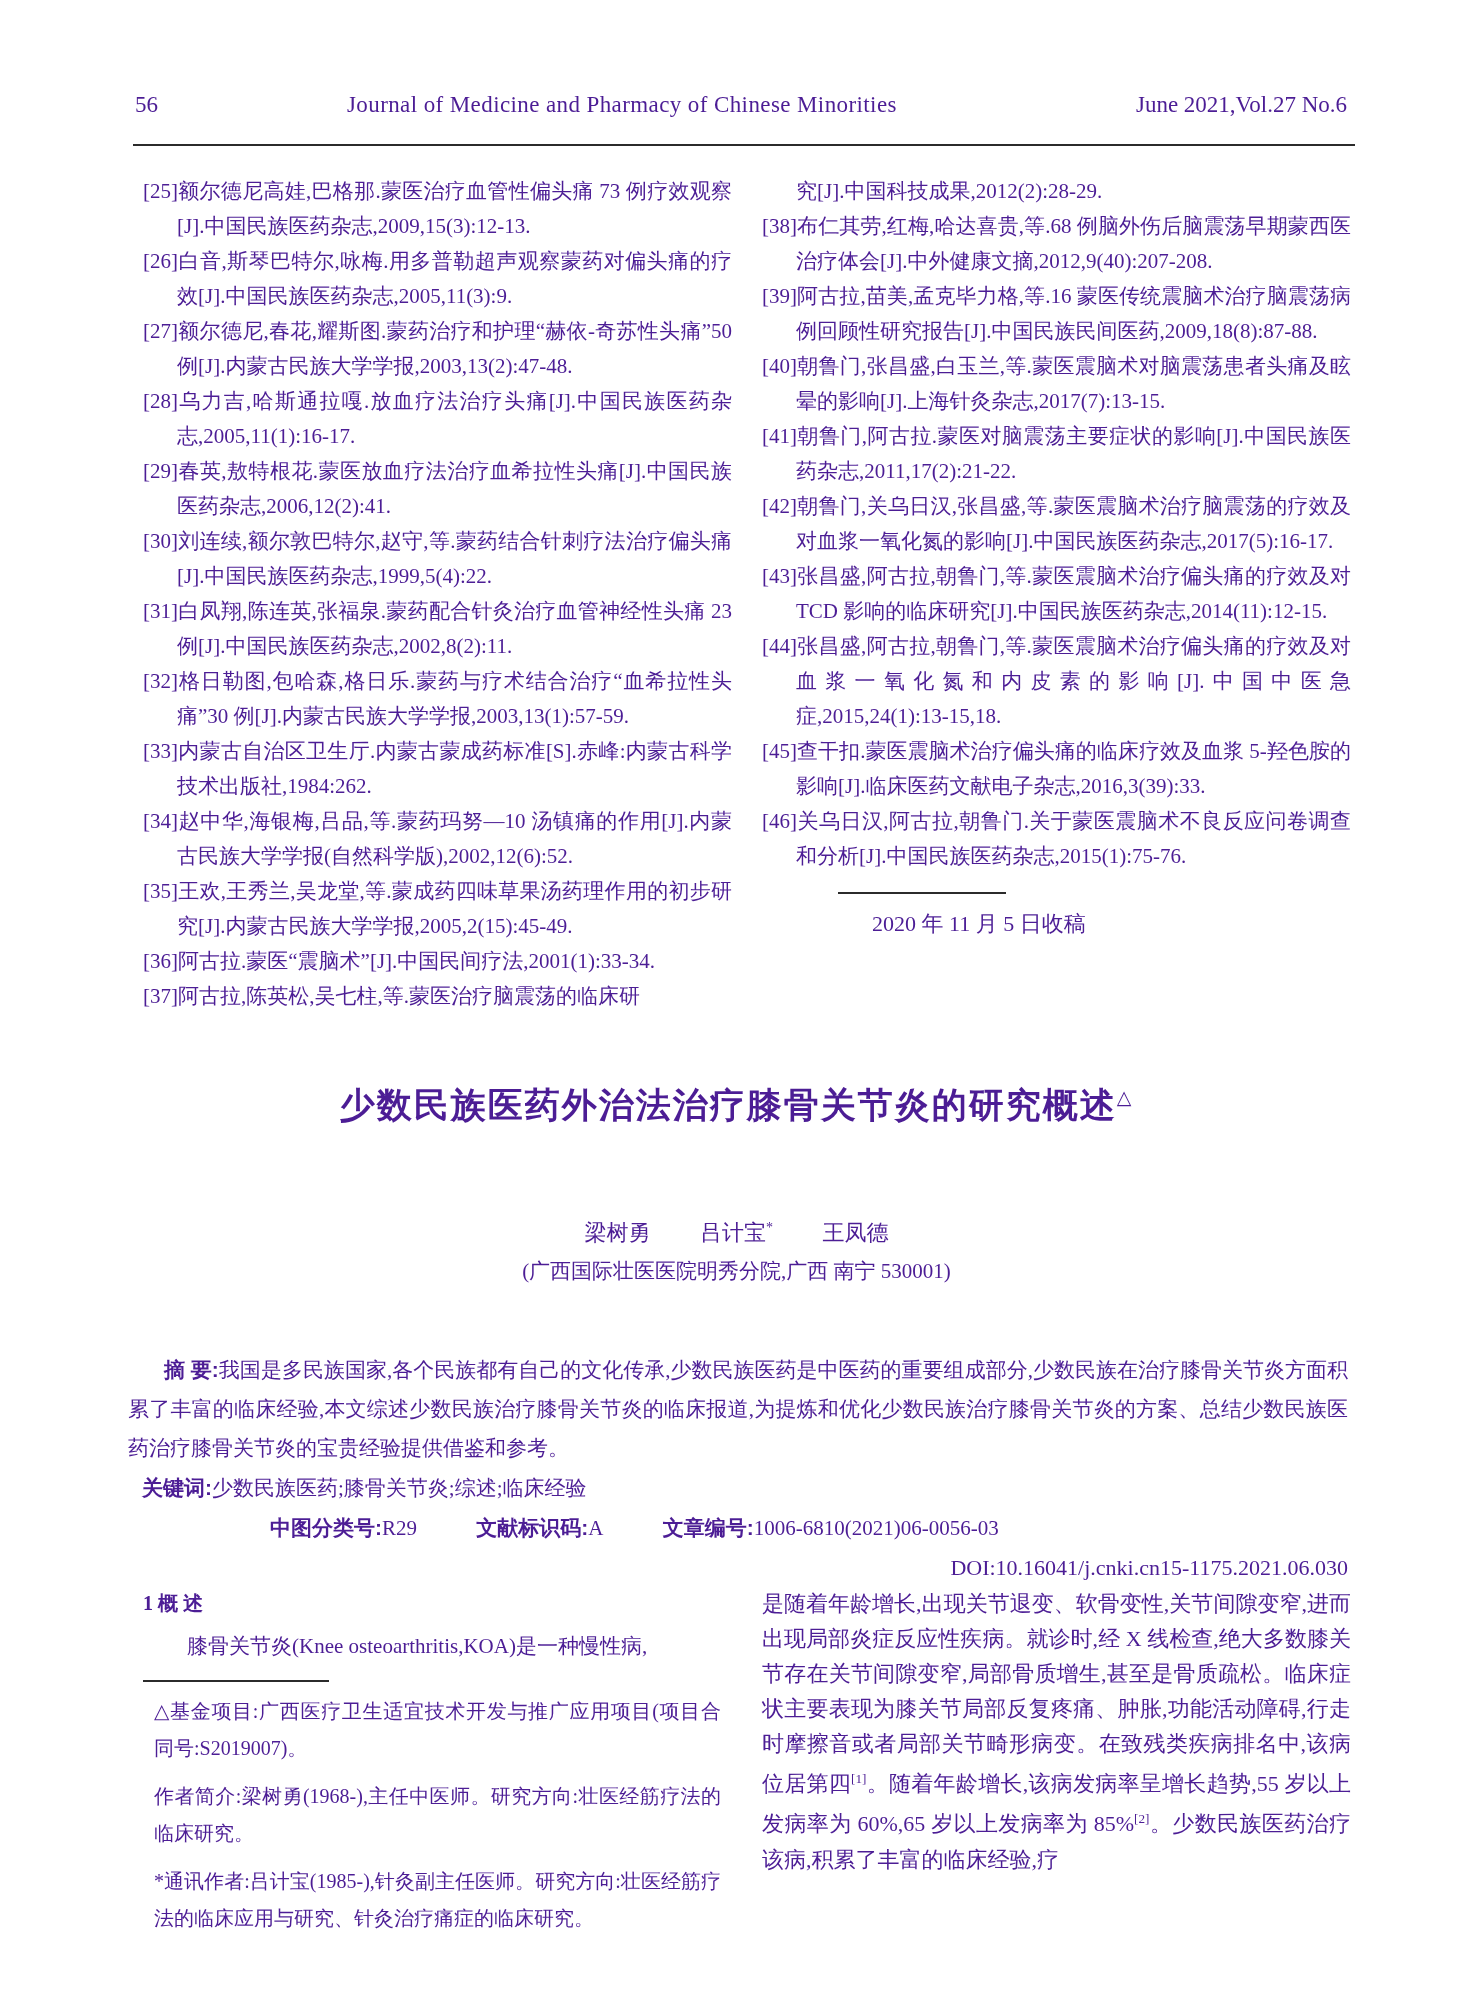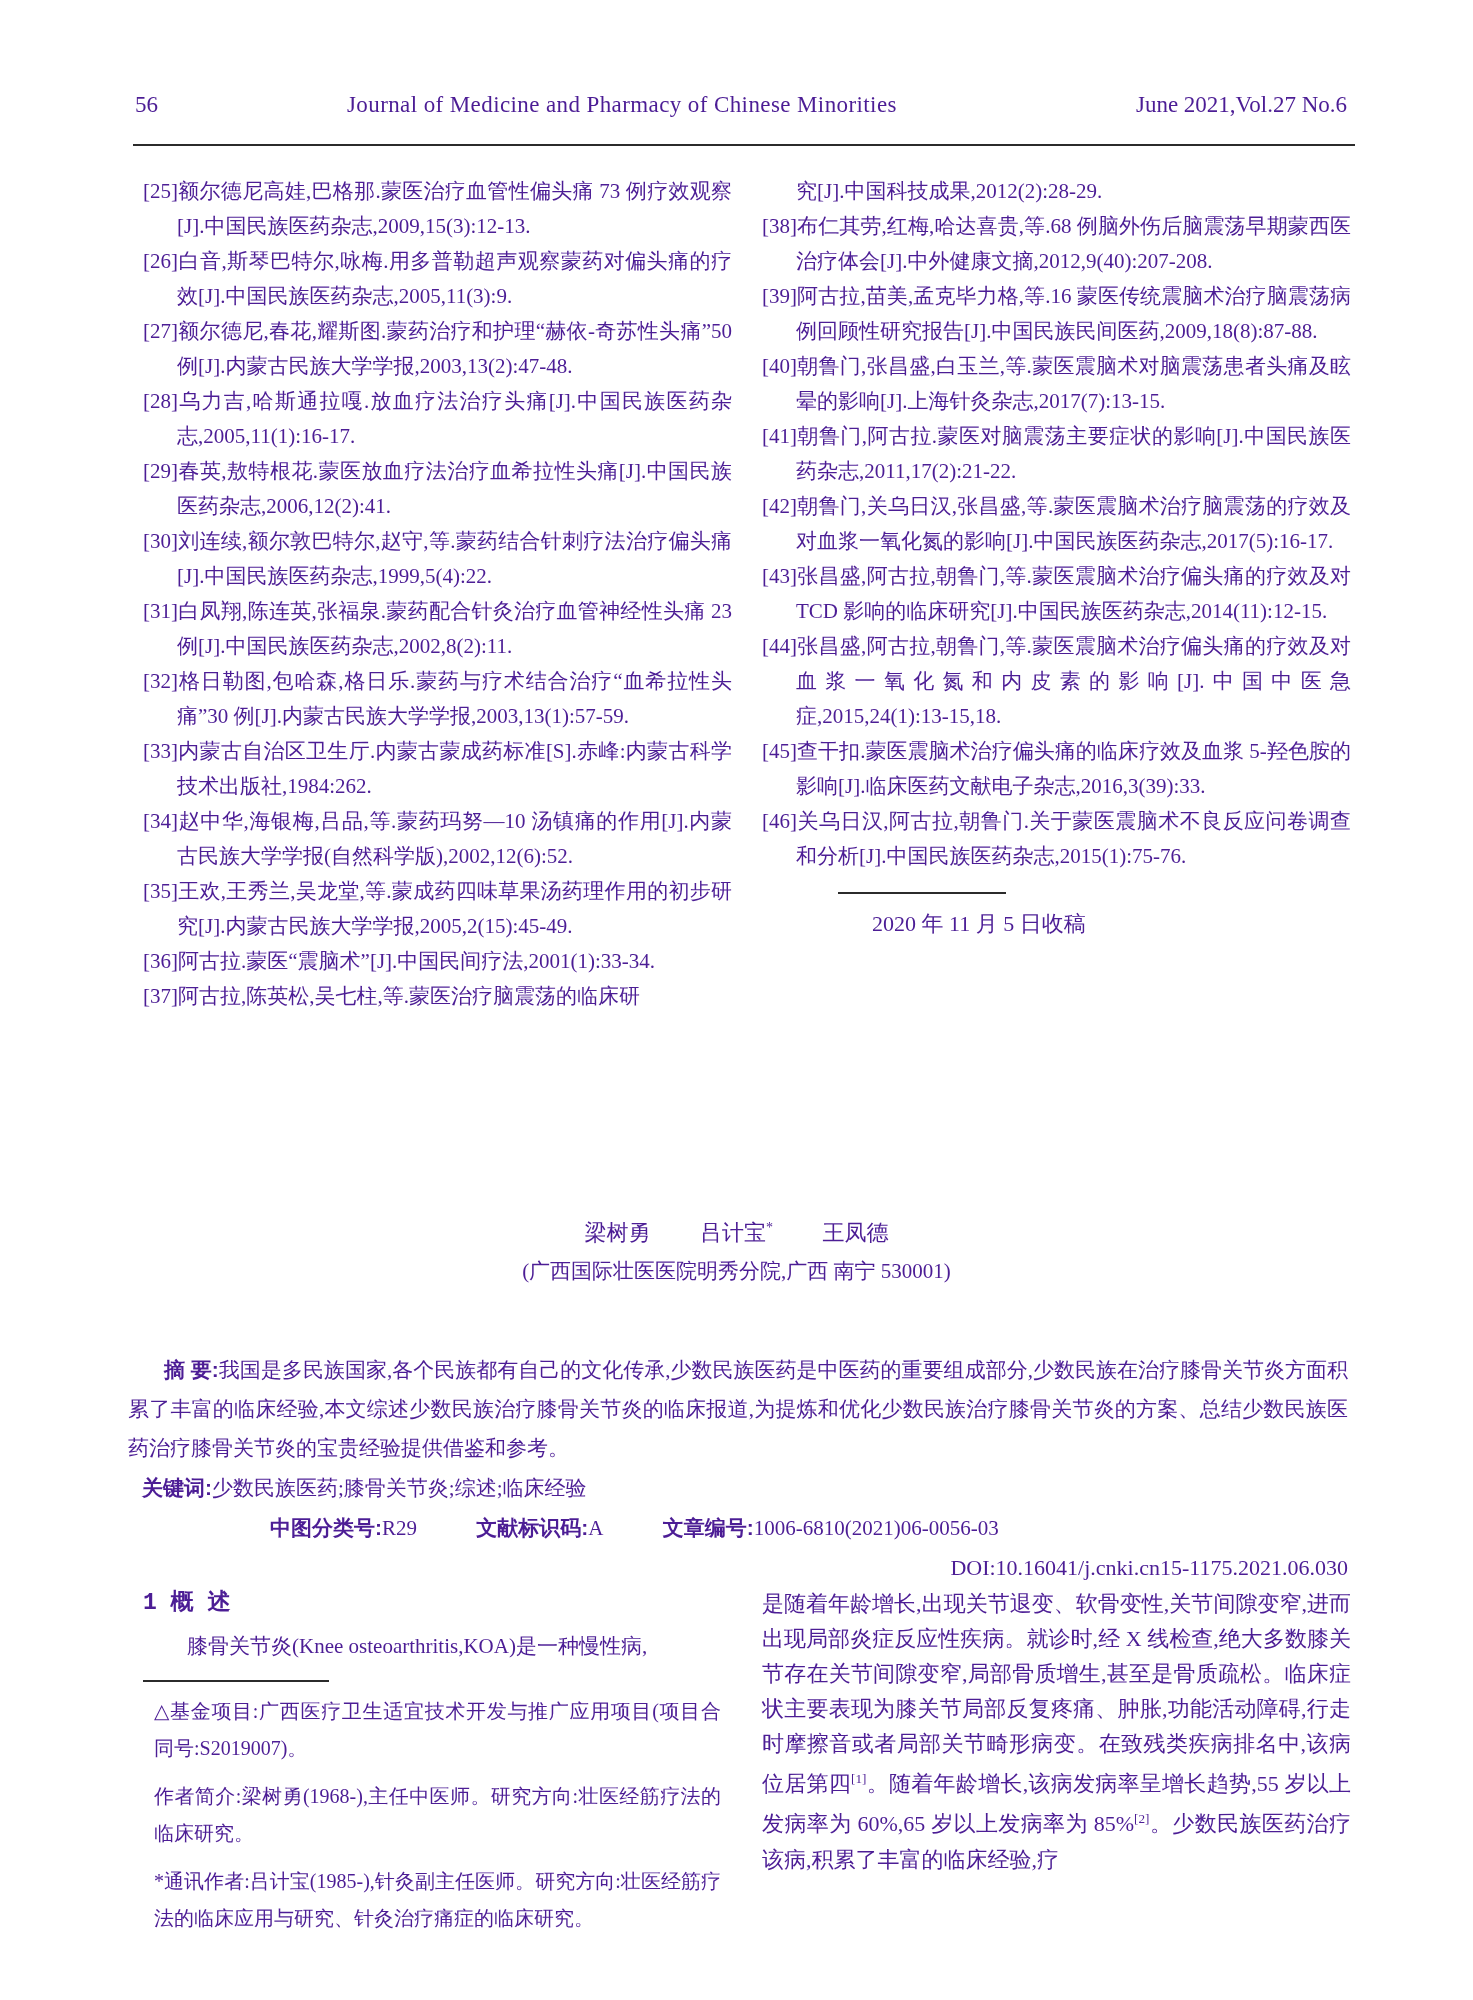"少数民族医药外治法治疗膝骨关节炎的研究概述△" div.title { html: none -> <div><span>少数民族医药外治法治疗膝骨关节炎的研究概述</span><sup>△</sup></div> }
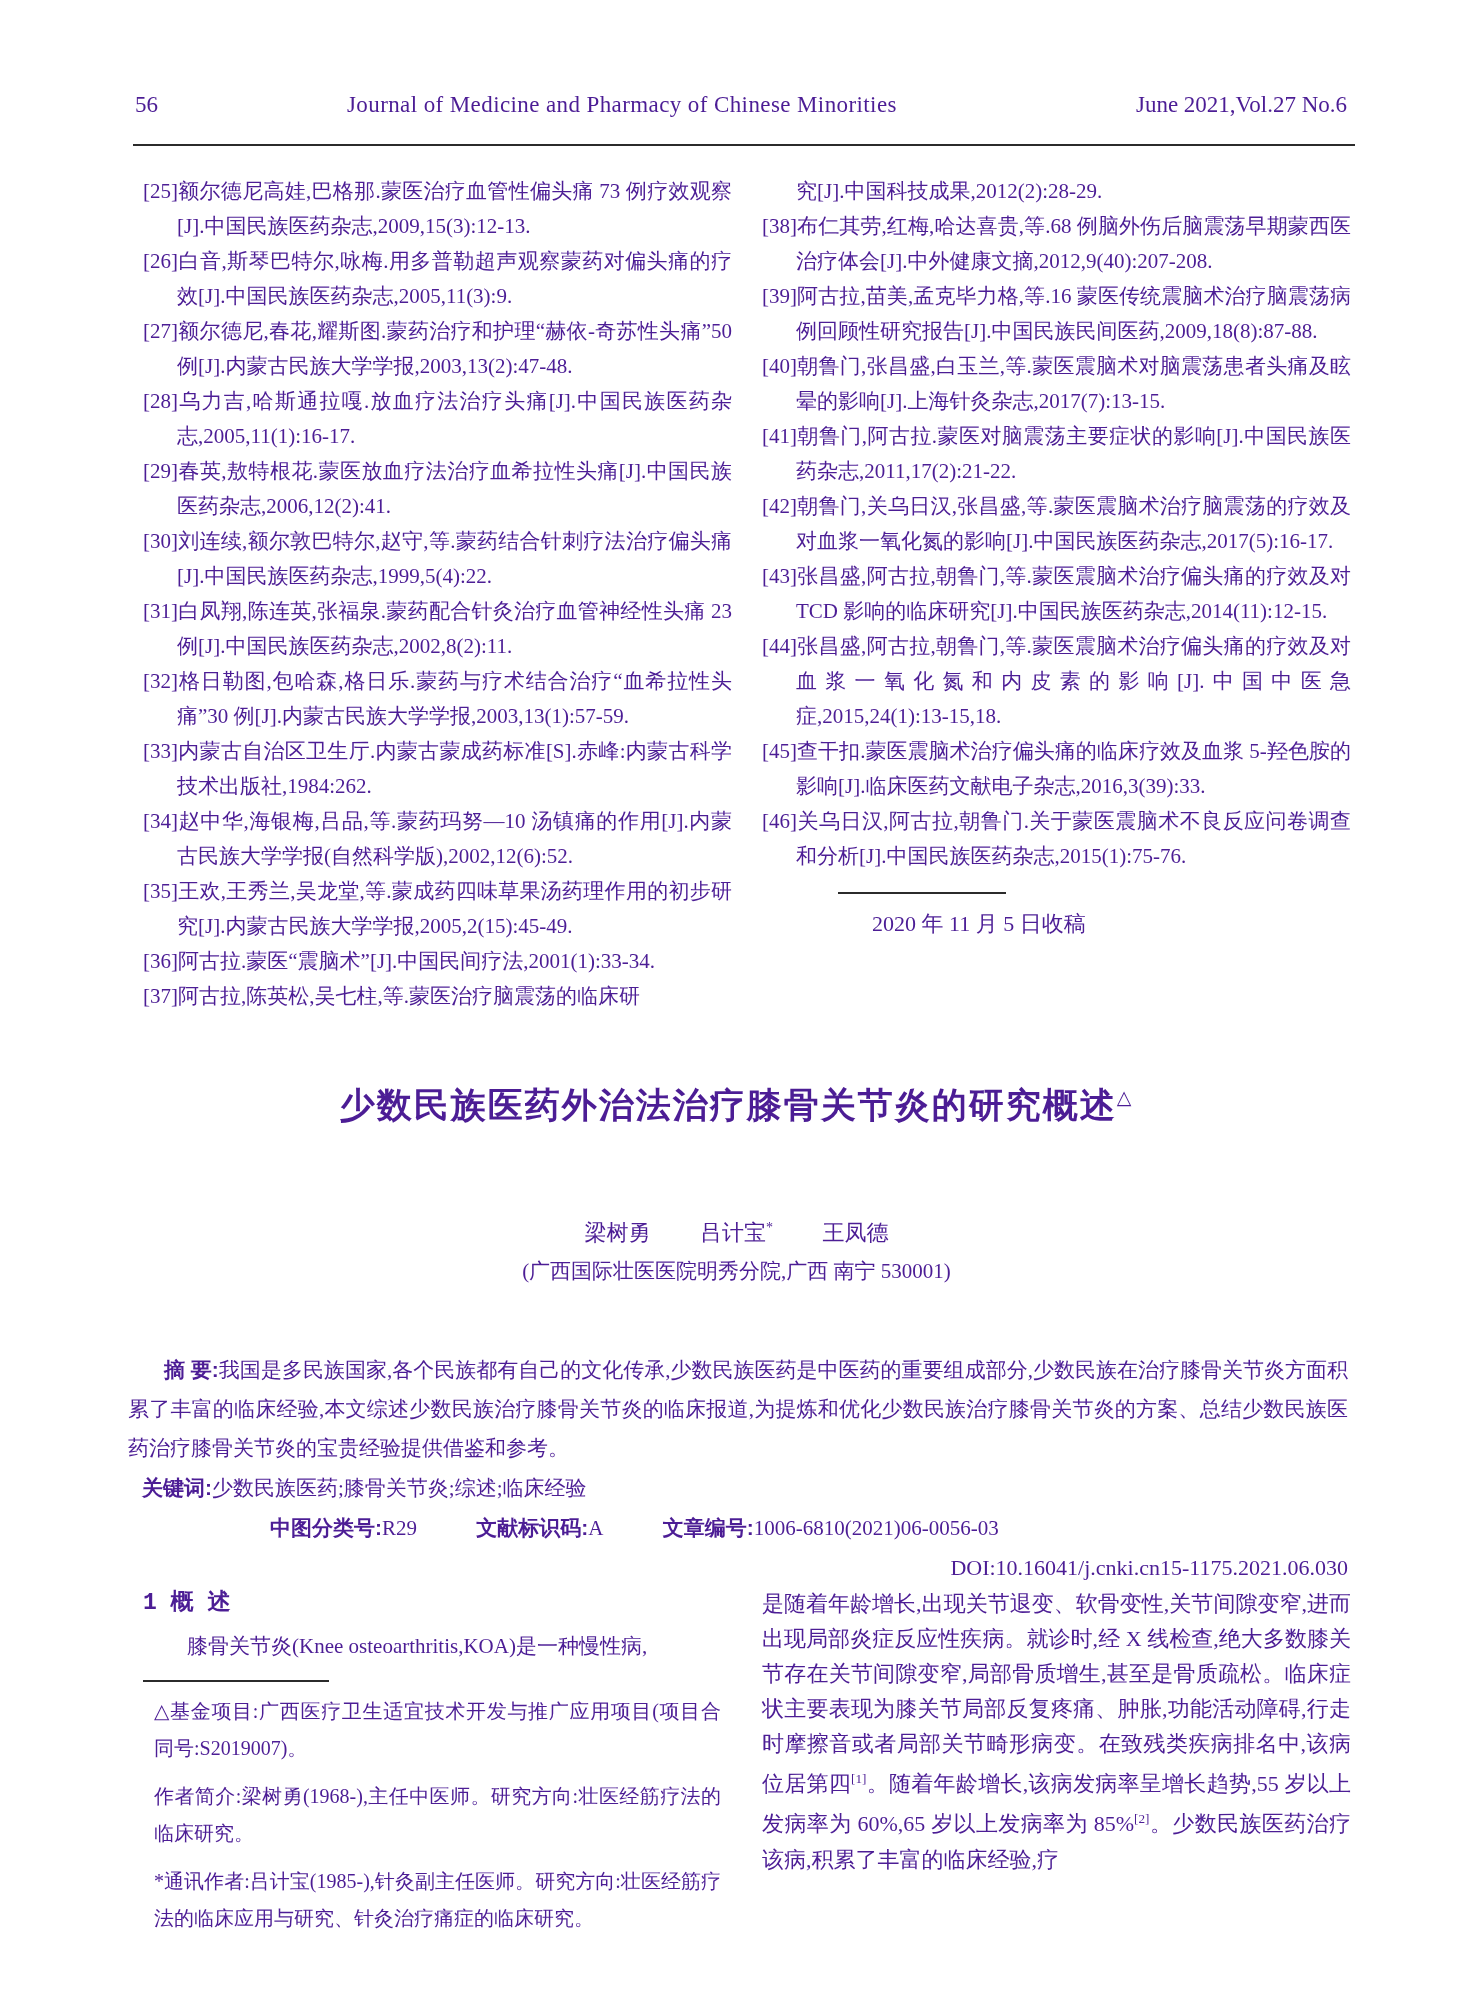"1 概 述" .sec-h { font-family: Liberation Mono, monospace -> Liberation Serif, serif; font-size: 23px -> 20px }
